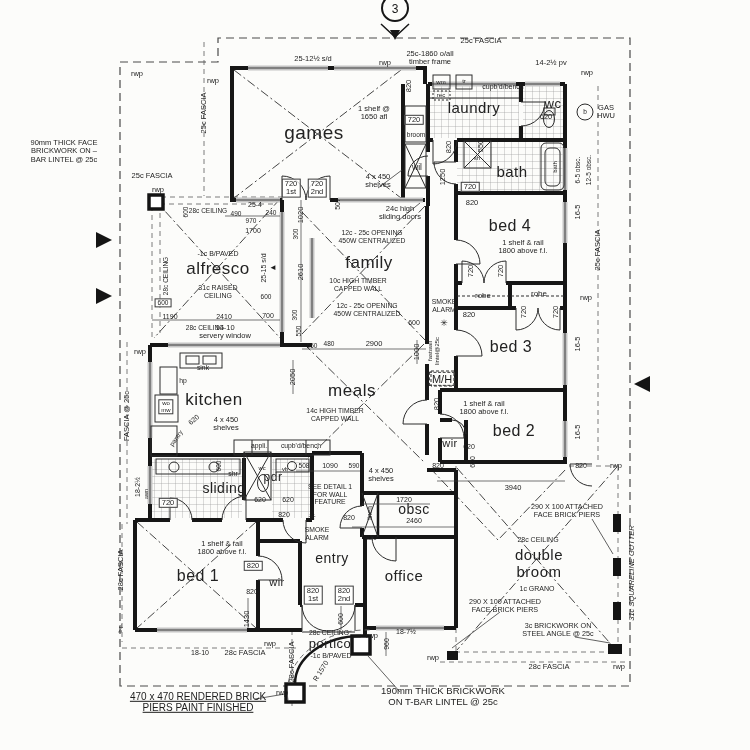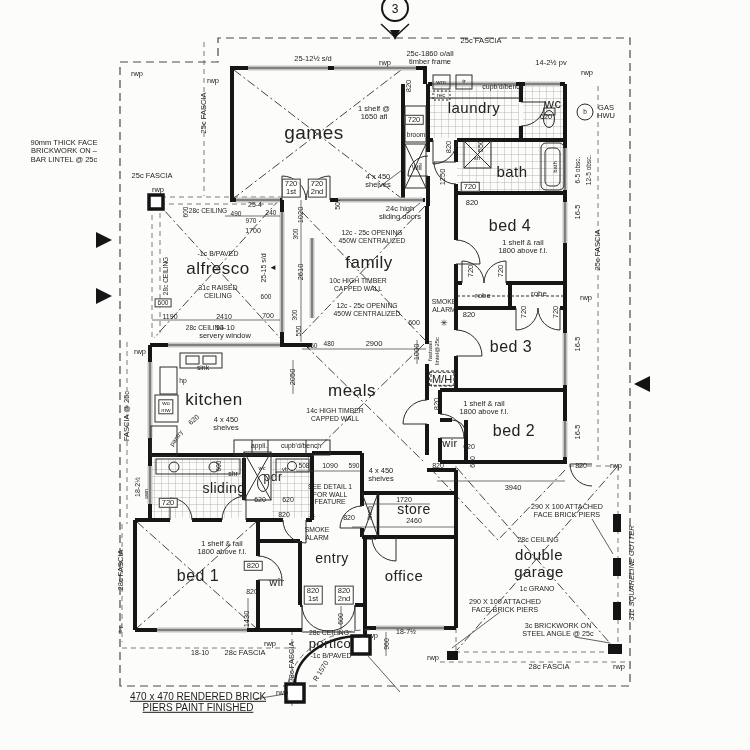"store" div.lbl { text: store -> obsc }
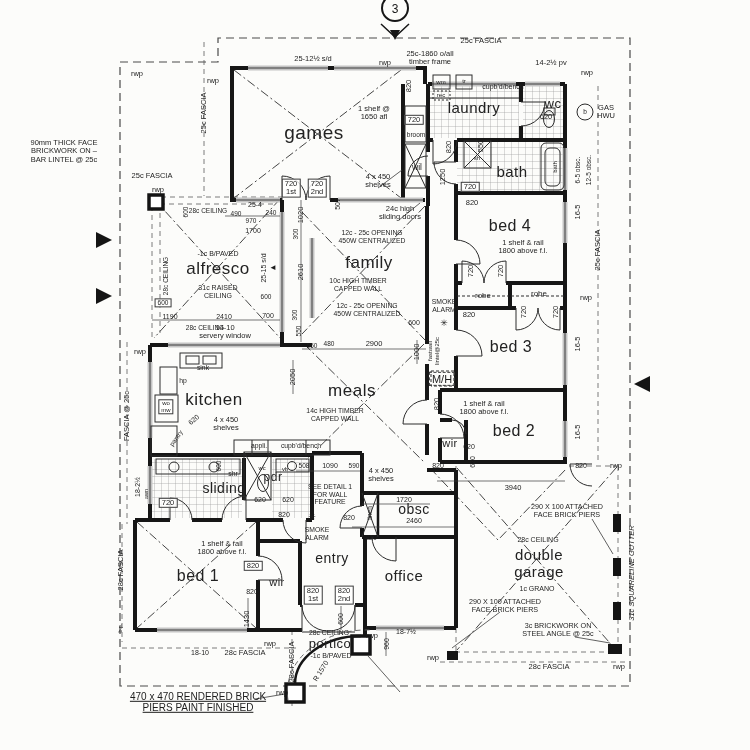"double" div.lbl { text: garage -> broom }
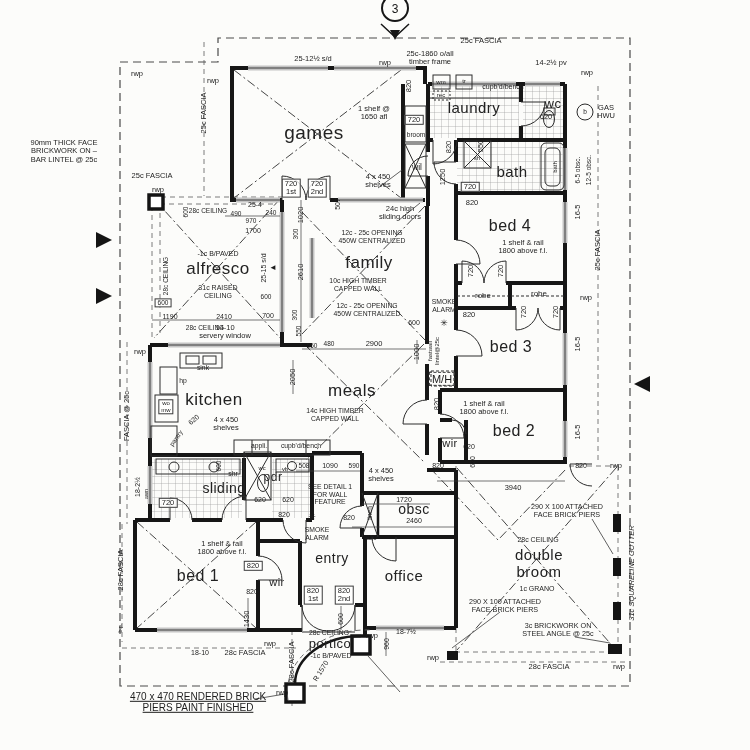"190mm THICK BRICKWORK" div.lbl { html: none -> <div>190mm THICK BRICKWORK ON T-BAR LINTEL @ 25c</div> }
